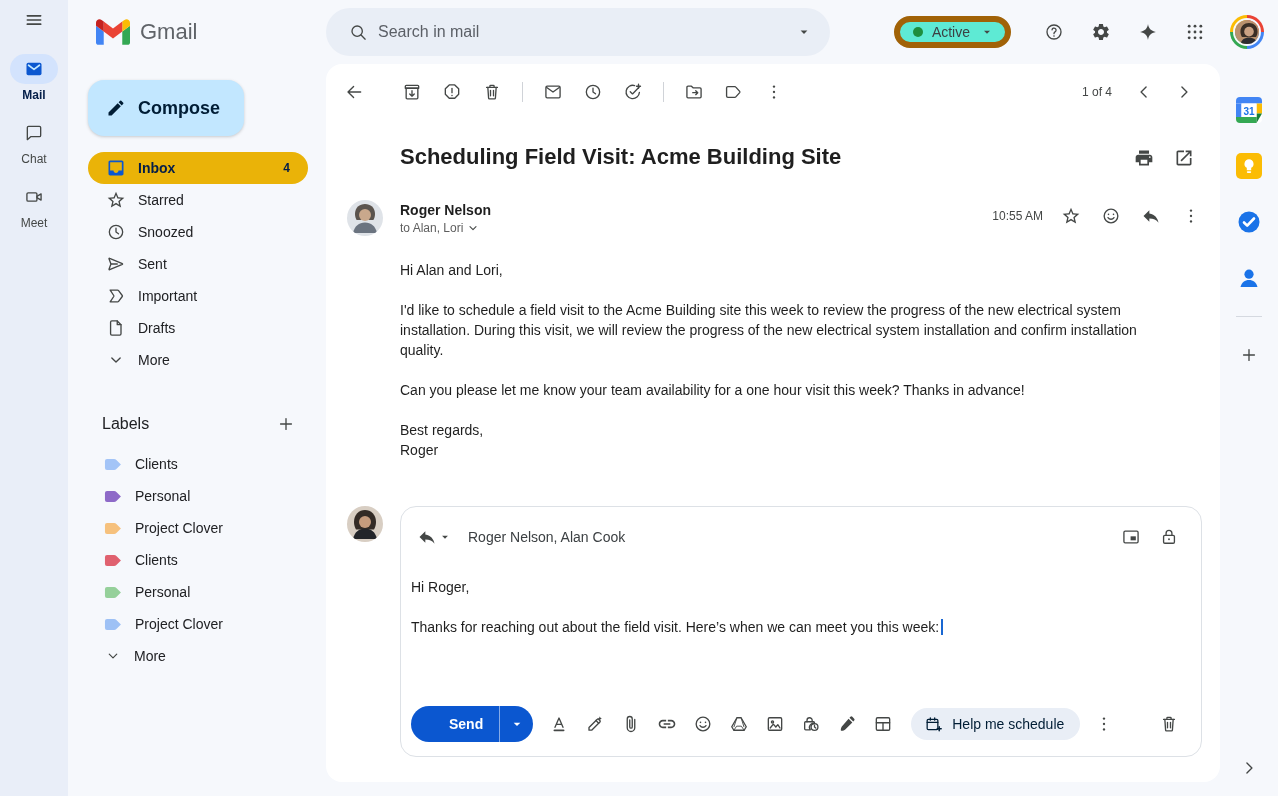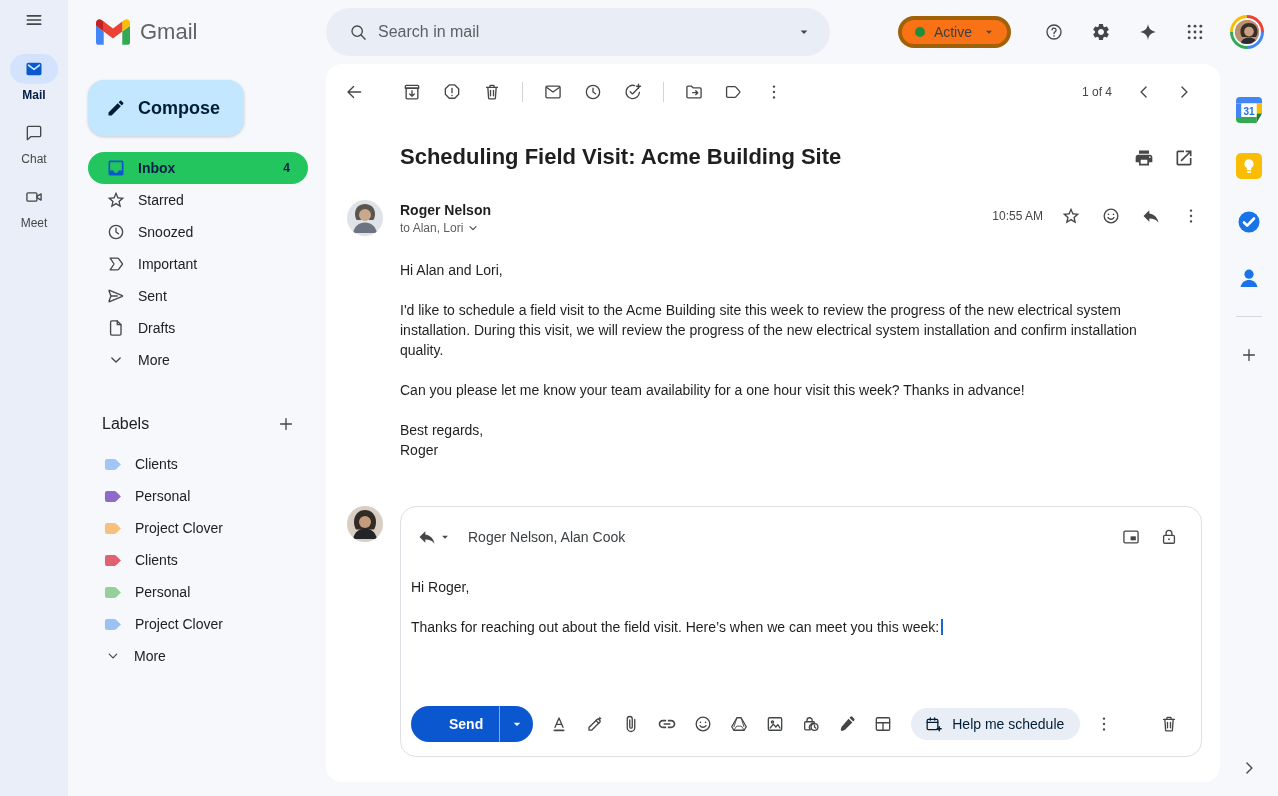"Active" .active-pill { background: #f97316 -> #5eead4; border: 4px solid #a16207 -> 6px solid #a16207 }
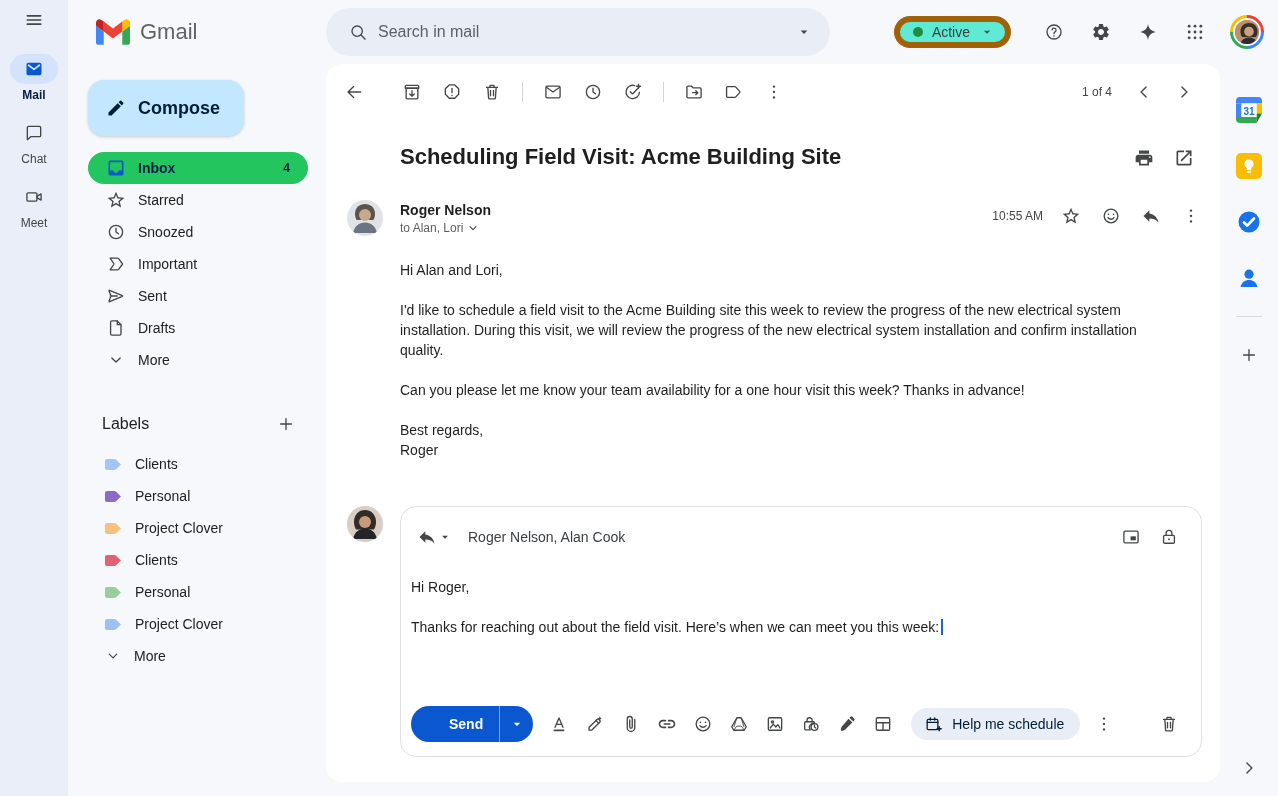"Inbox" .nav-item.sel { background: #22c55e -> #eab308 }
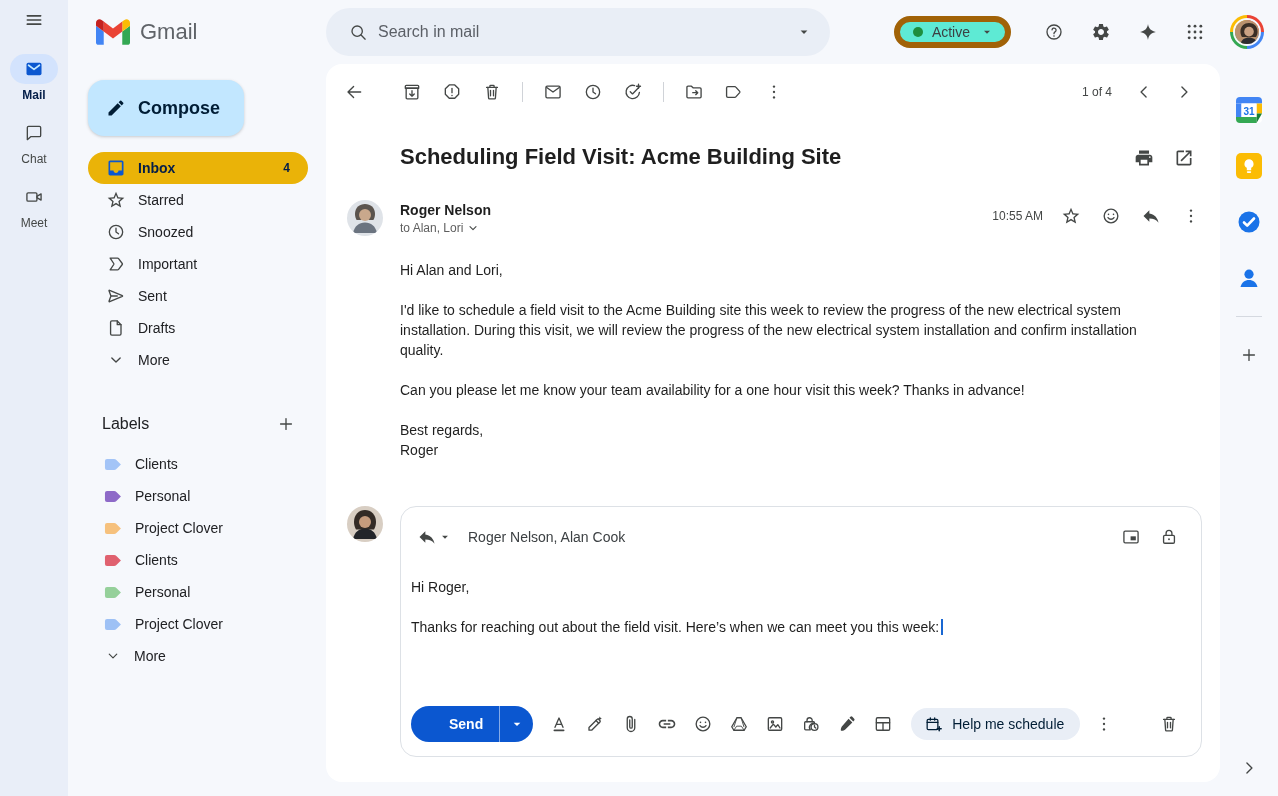"Important" div.nav-item { order: before "Sent" -> after "Sent" }
